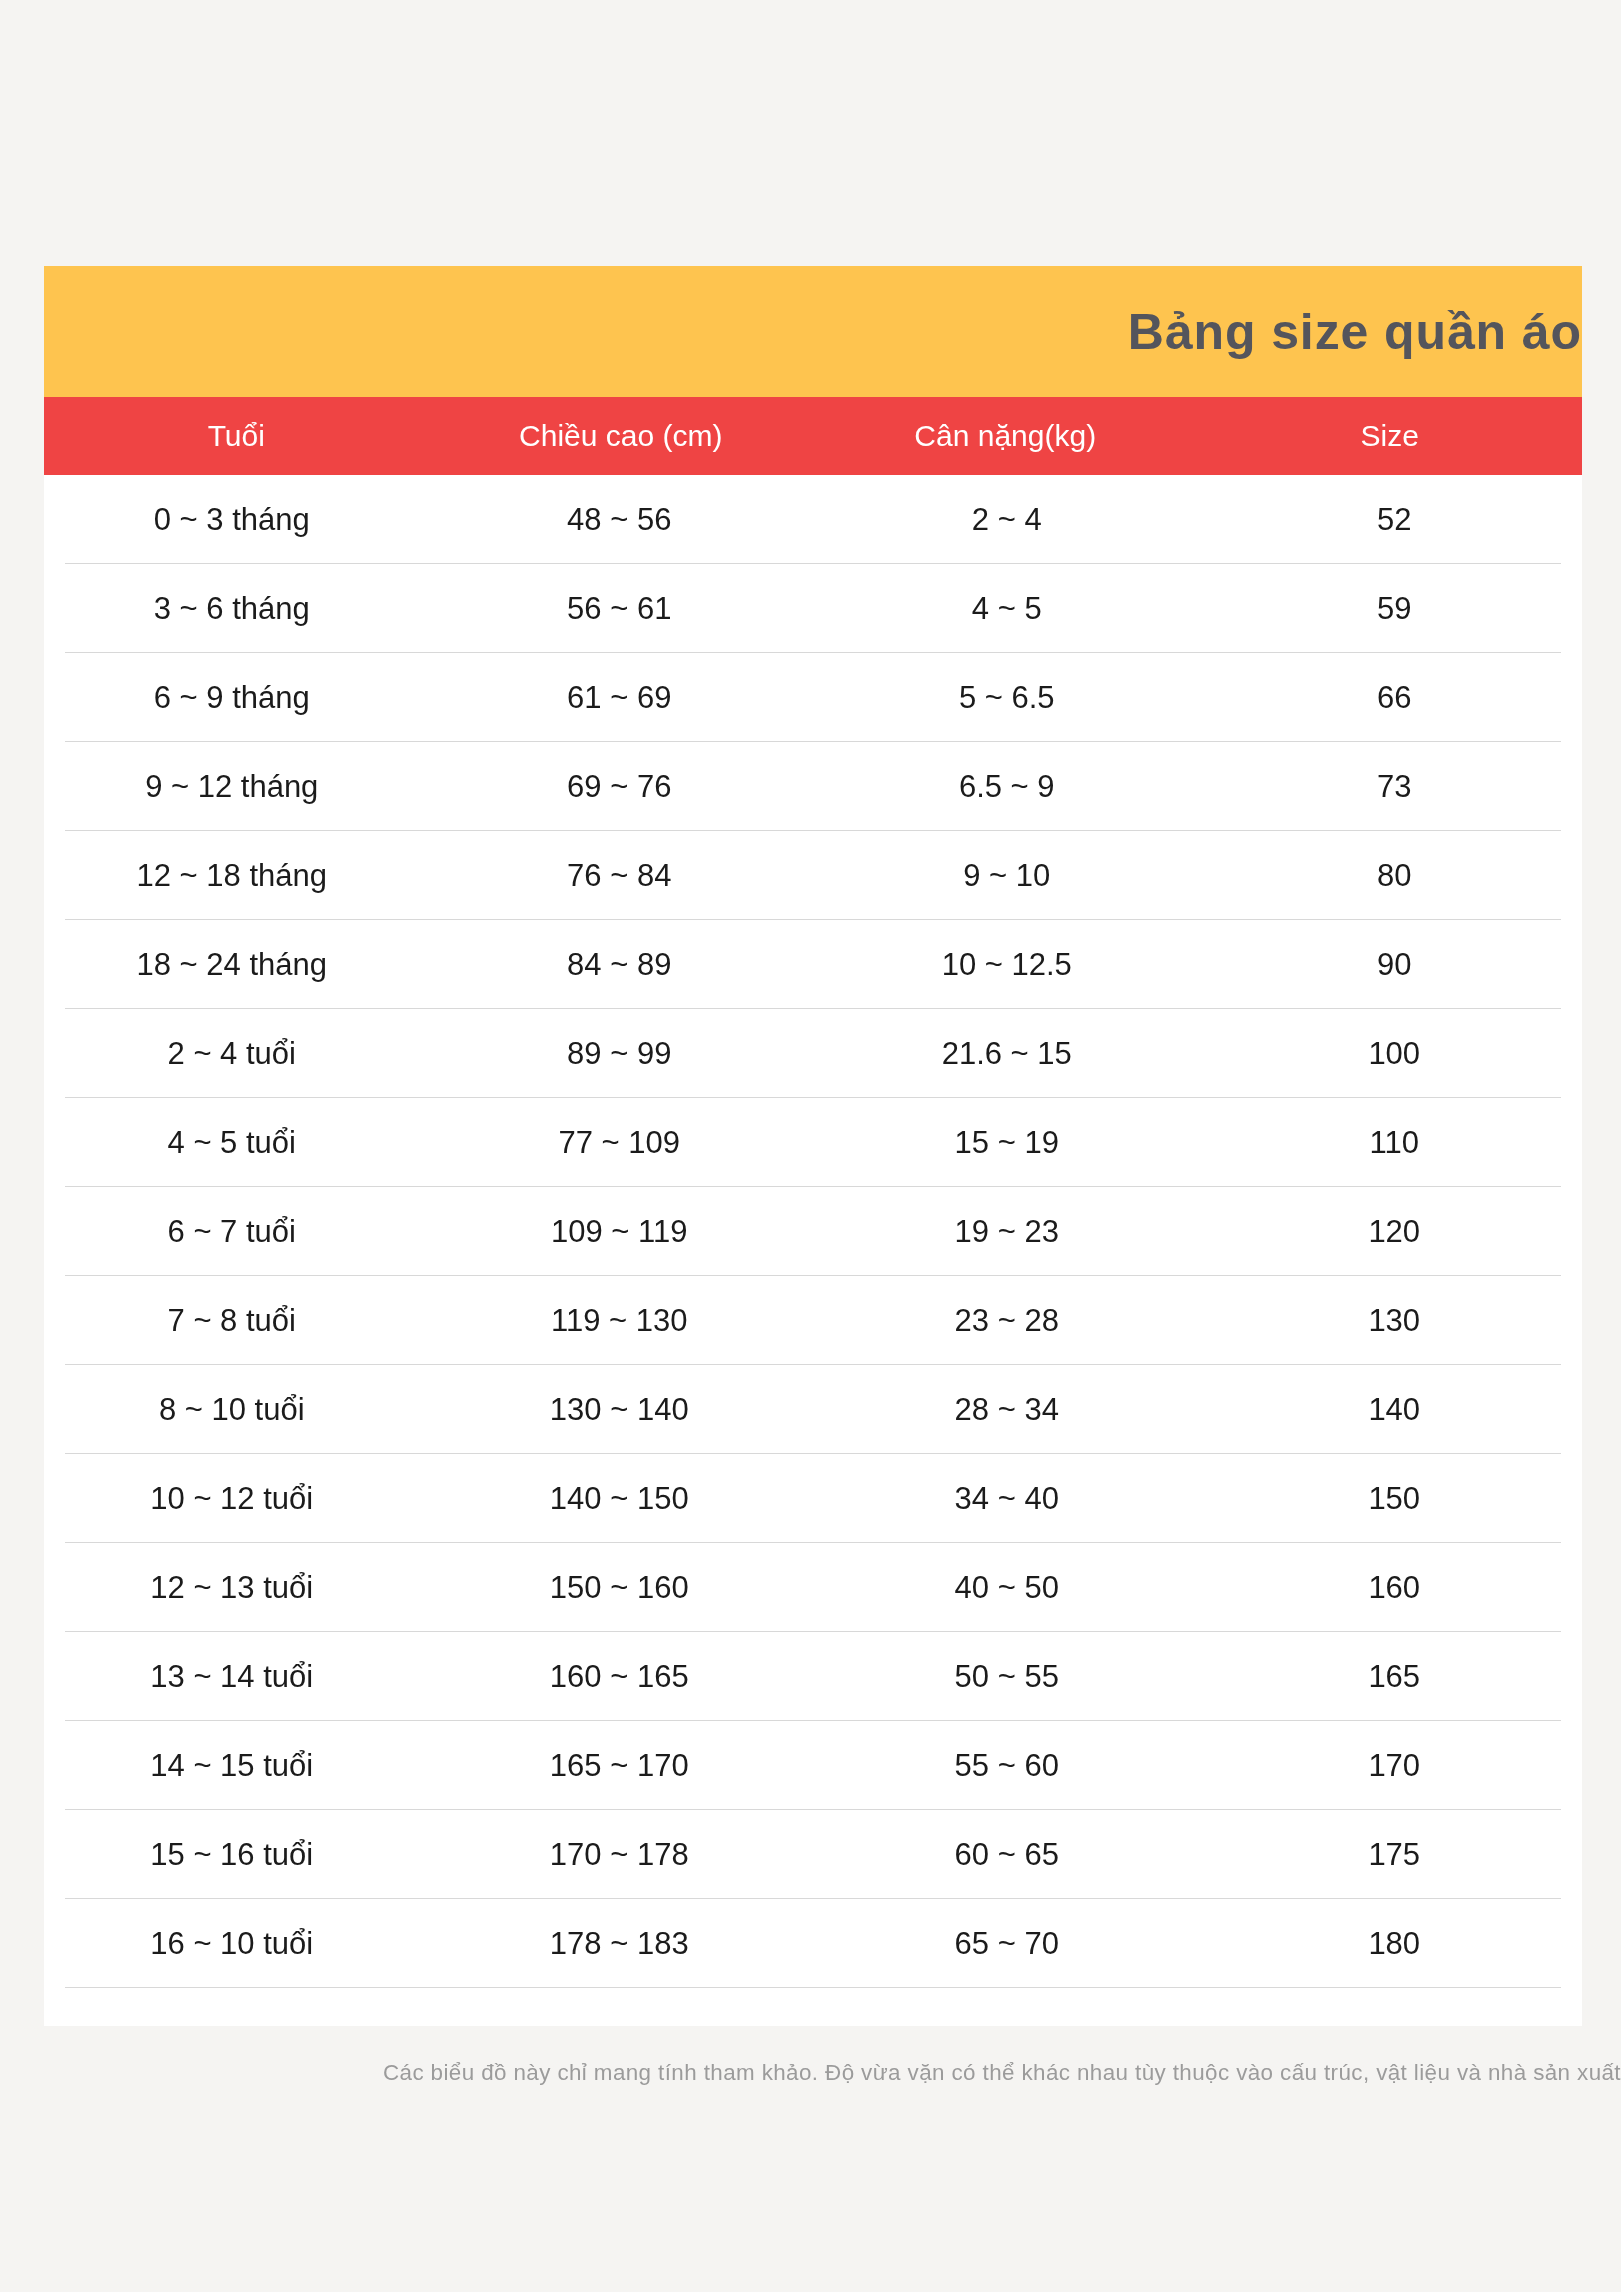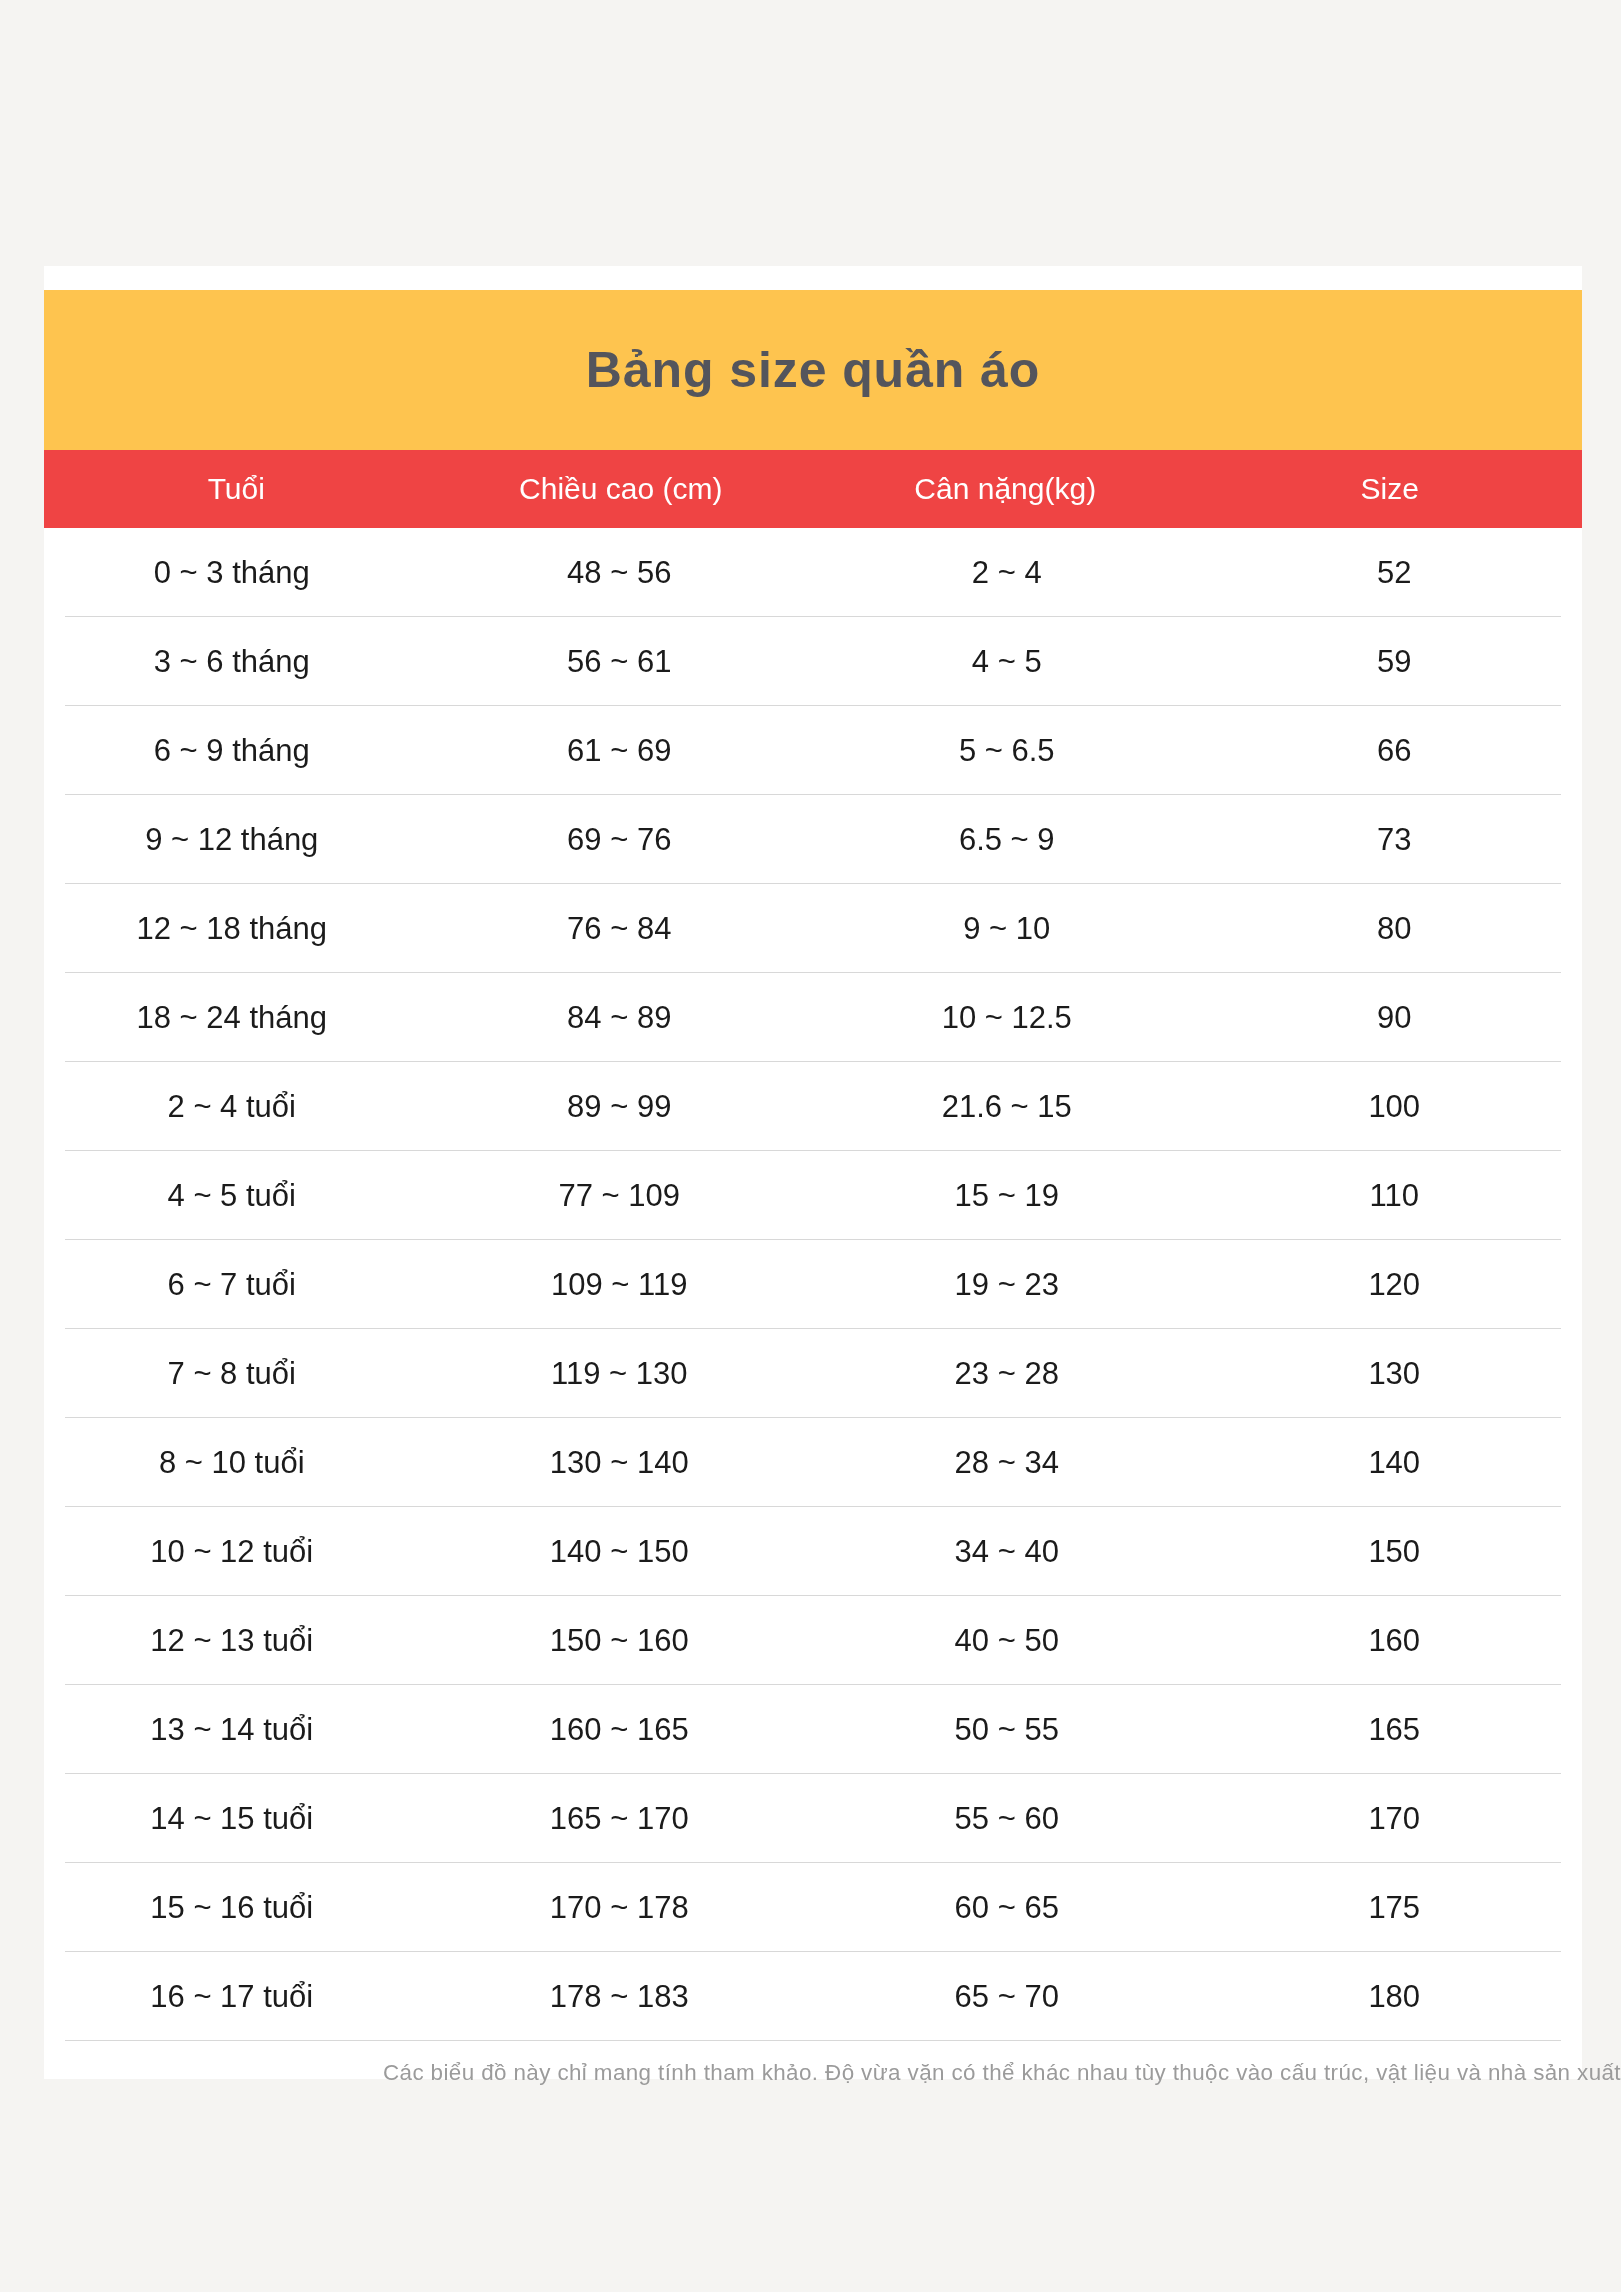"Bảng size quần áo" .banner { height: 160px -> 131px; justify-content: center -> flex-end; margin-top: 24px -> none }
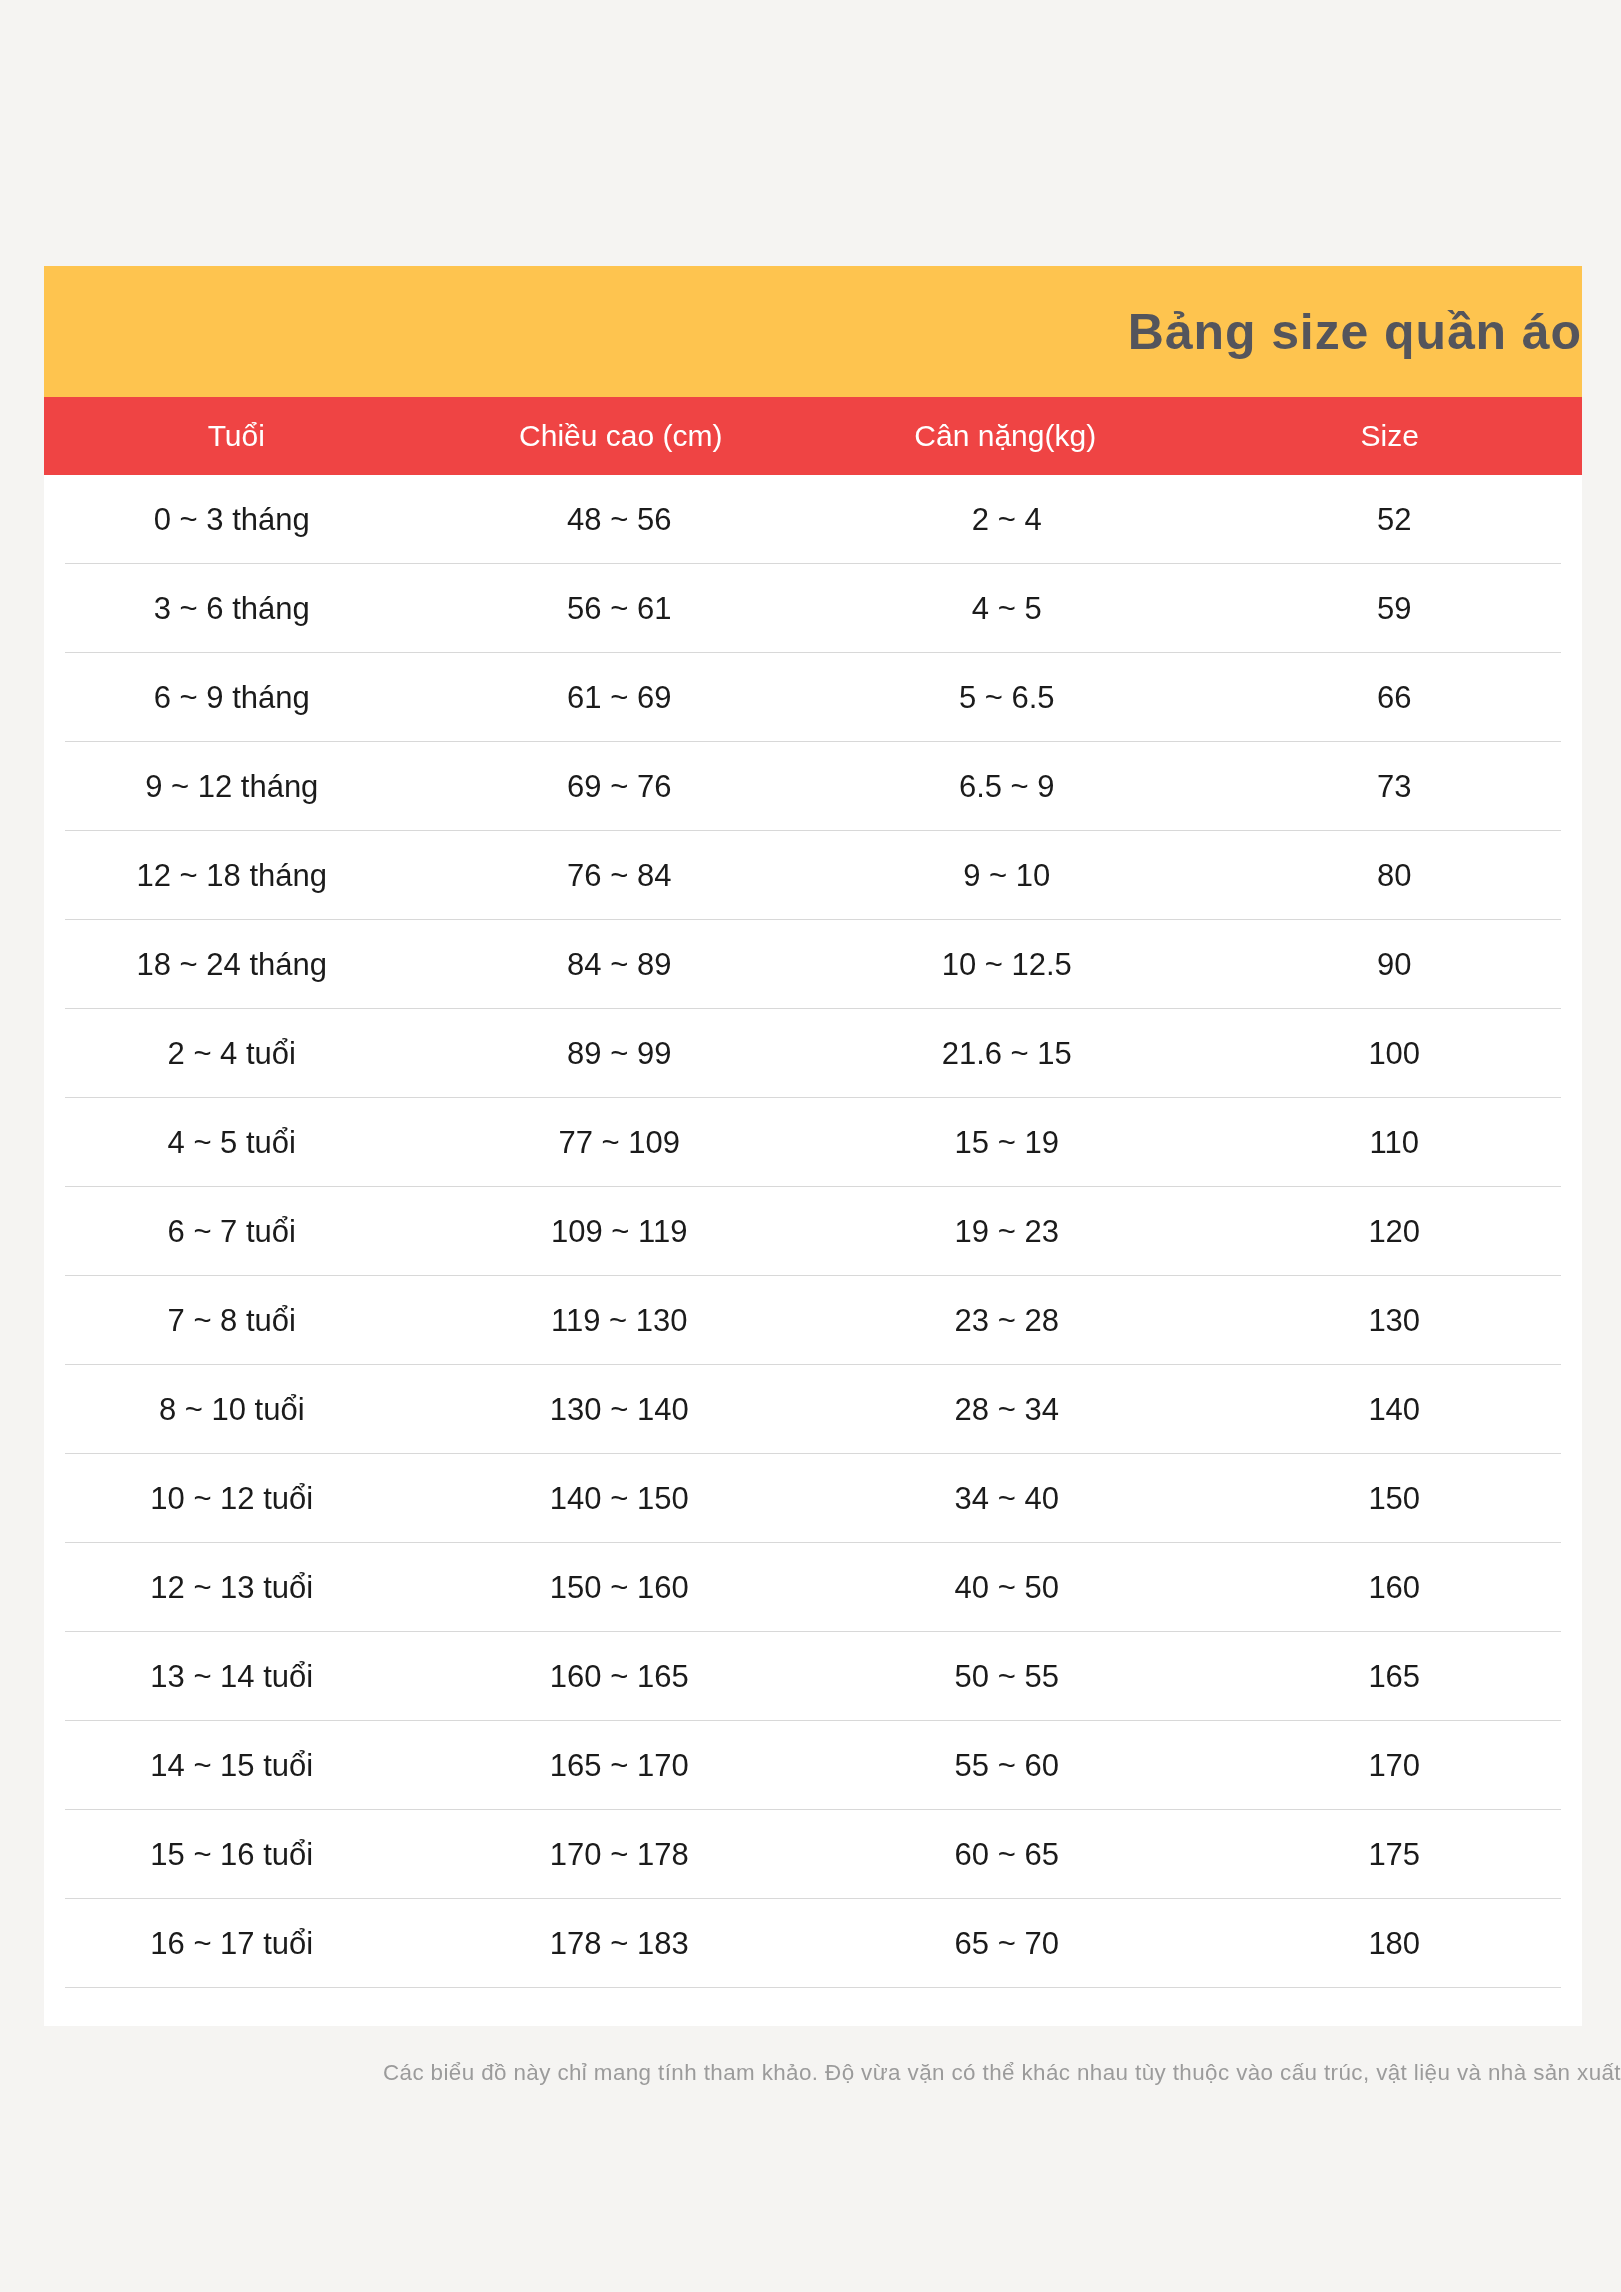"16 ~ 17 tuổi" div.cell { text: 17 -> 10 }
